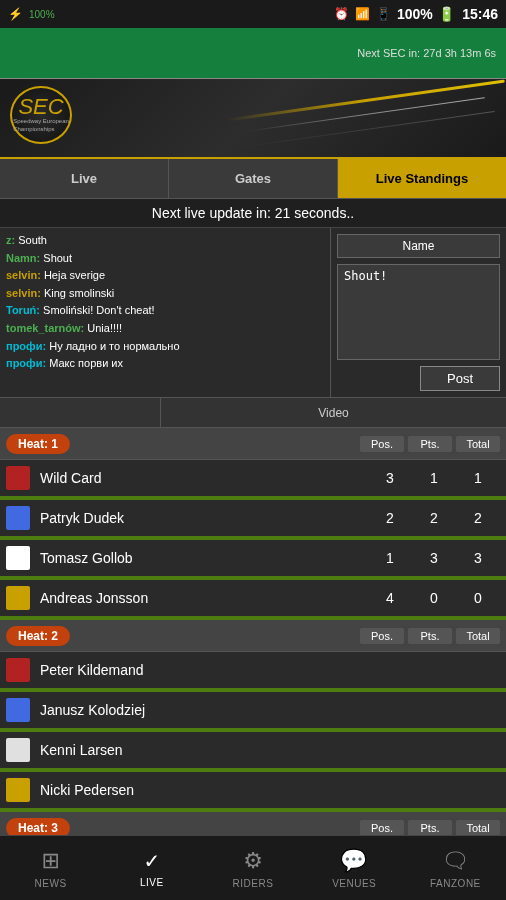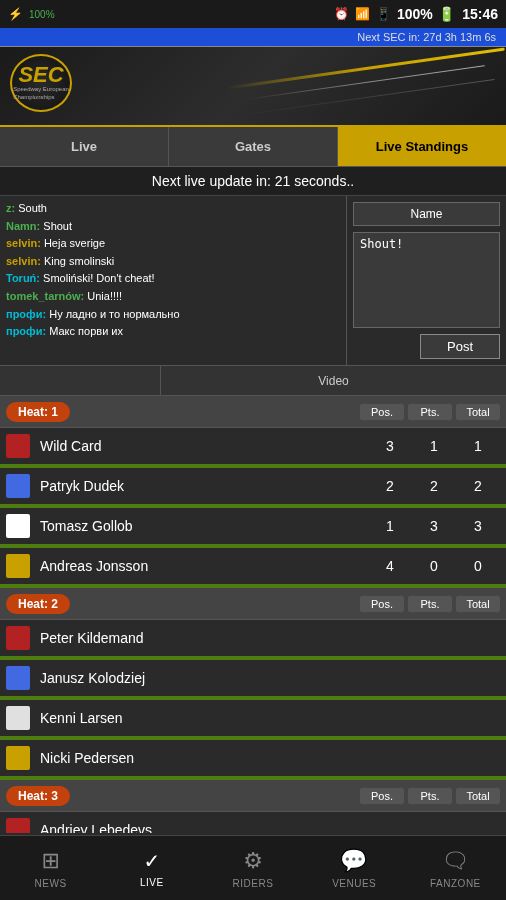"Next SEC in: 27d 3h" .next-sec-bar { background: #1d4ed8 -> #15803d; padding: 3px 10px -> 19px 10px }
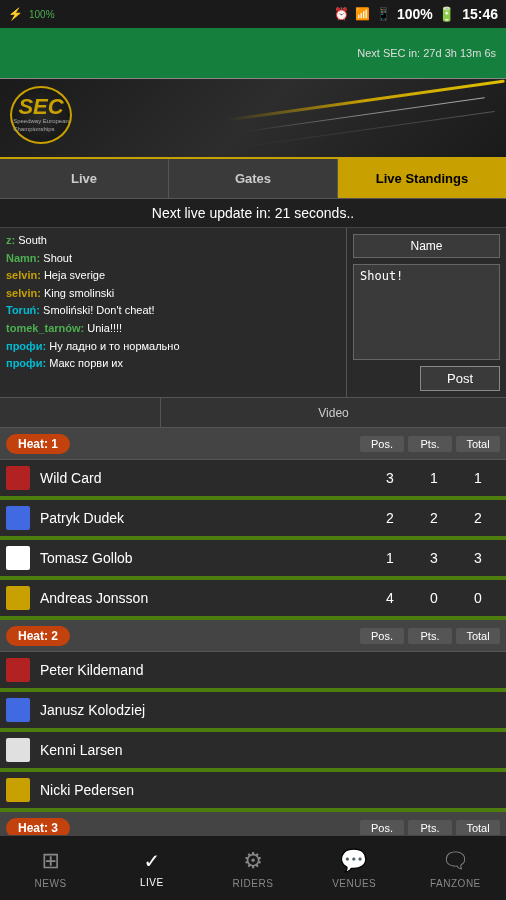"SEC" .logo-sec { font-weight: bold -> normal }
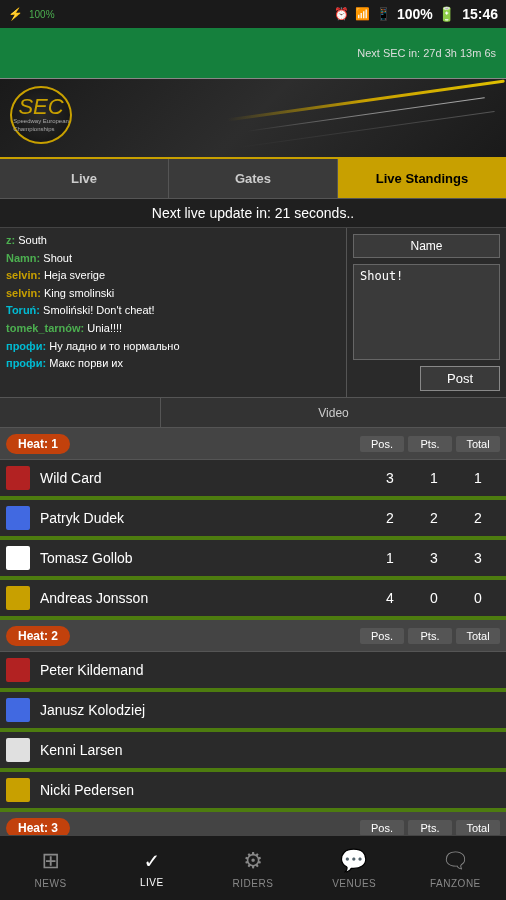"Name" .chat-right { width: 160px -> 176px }
